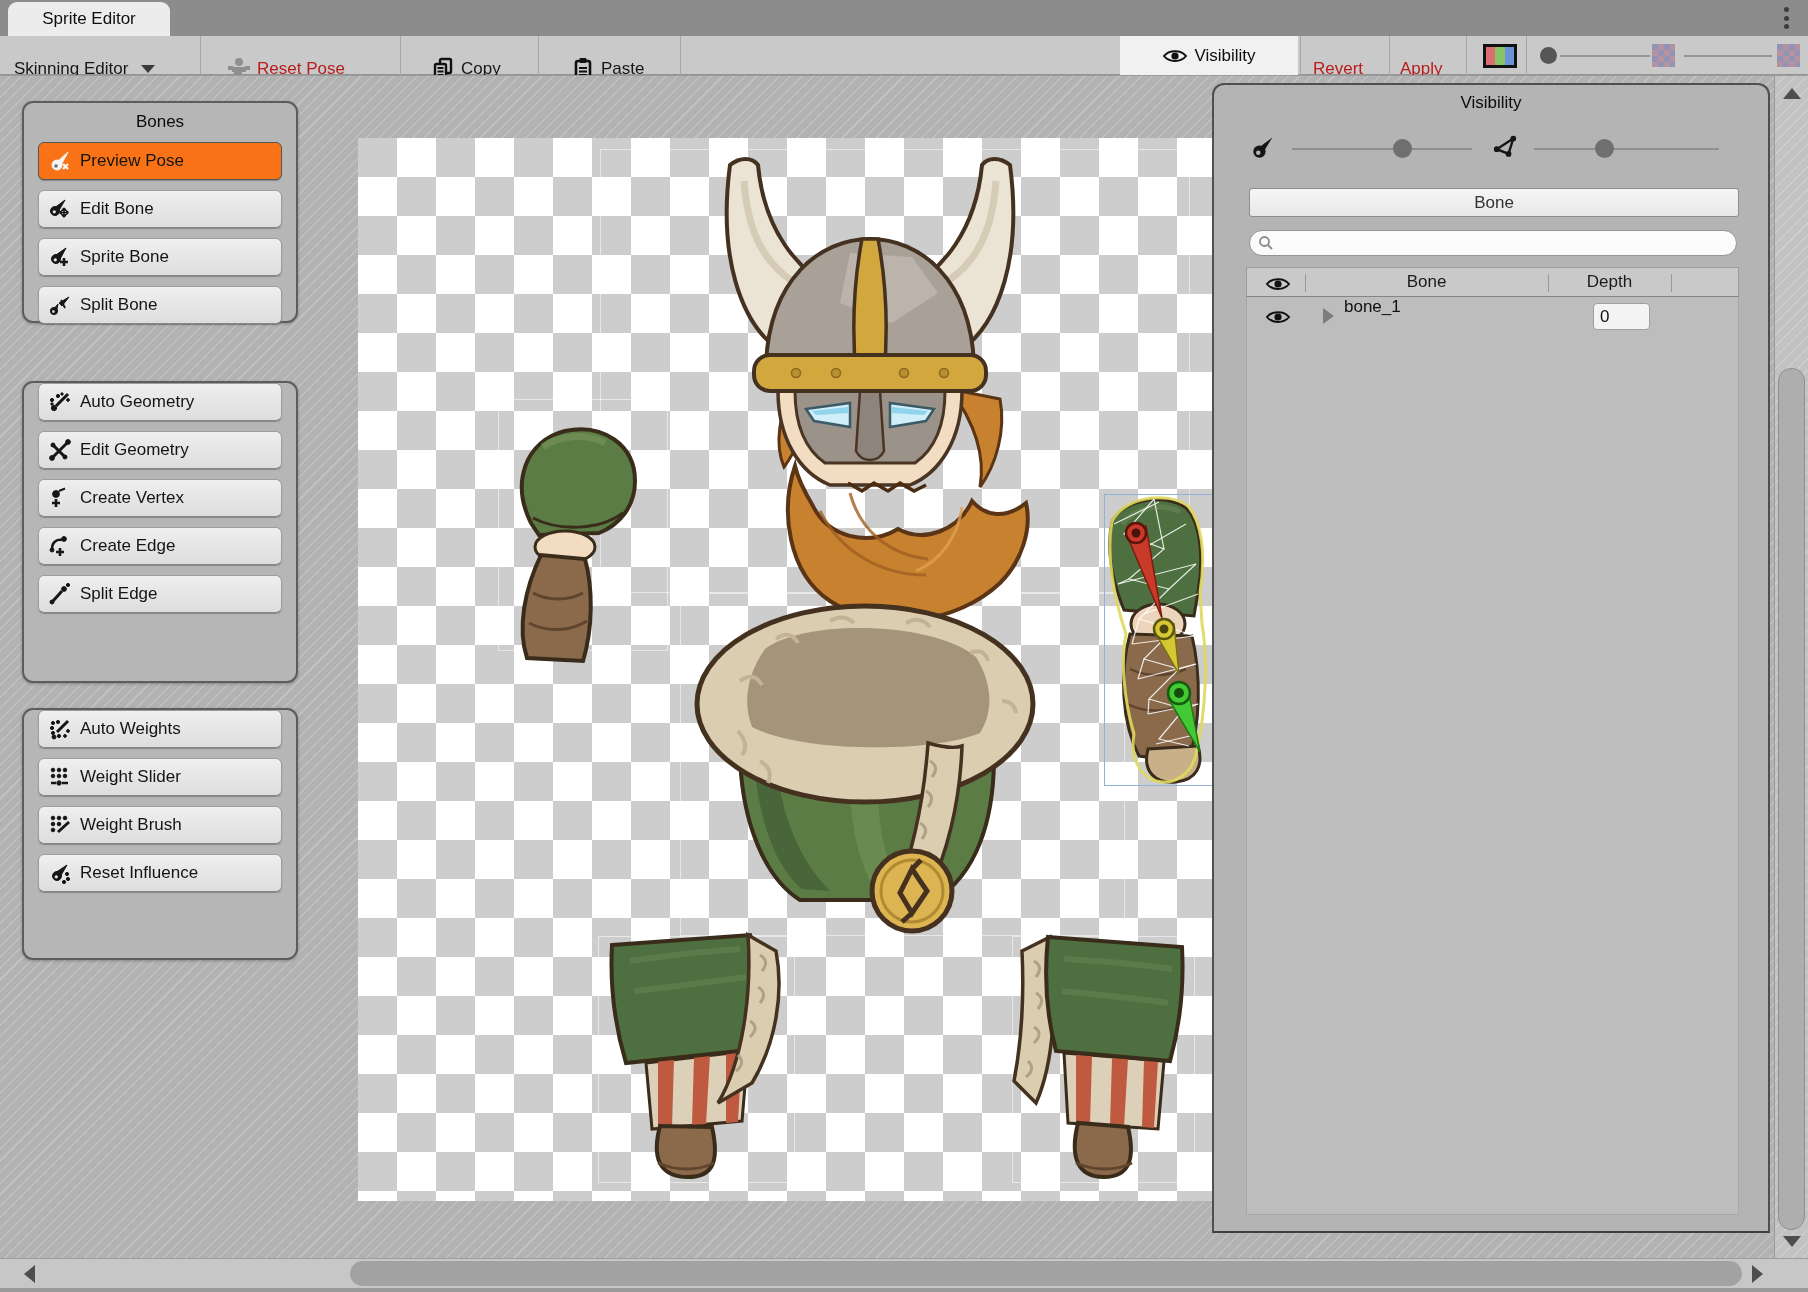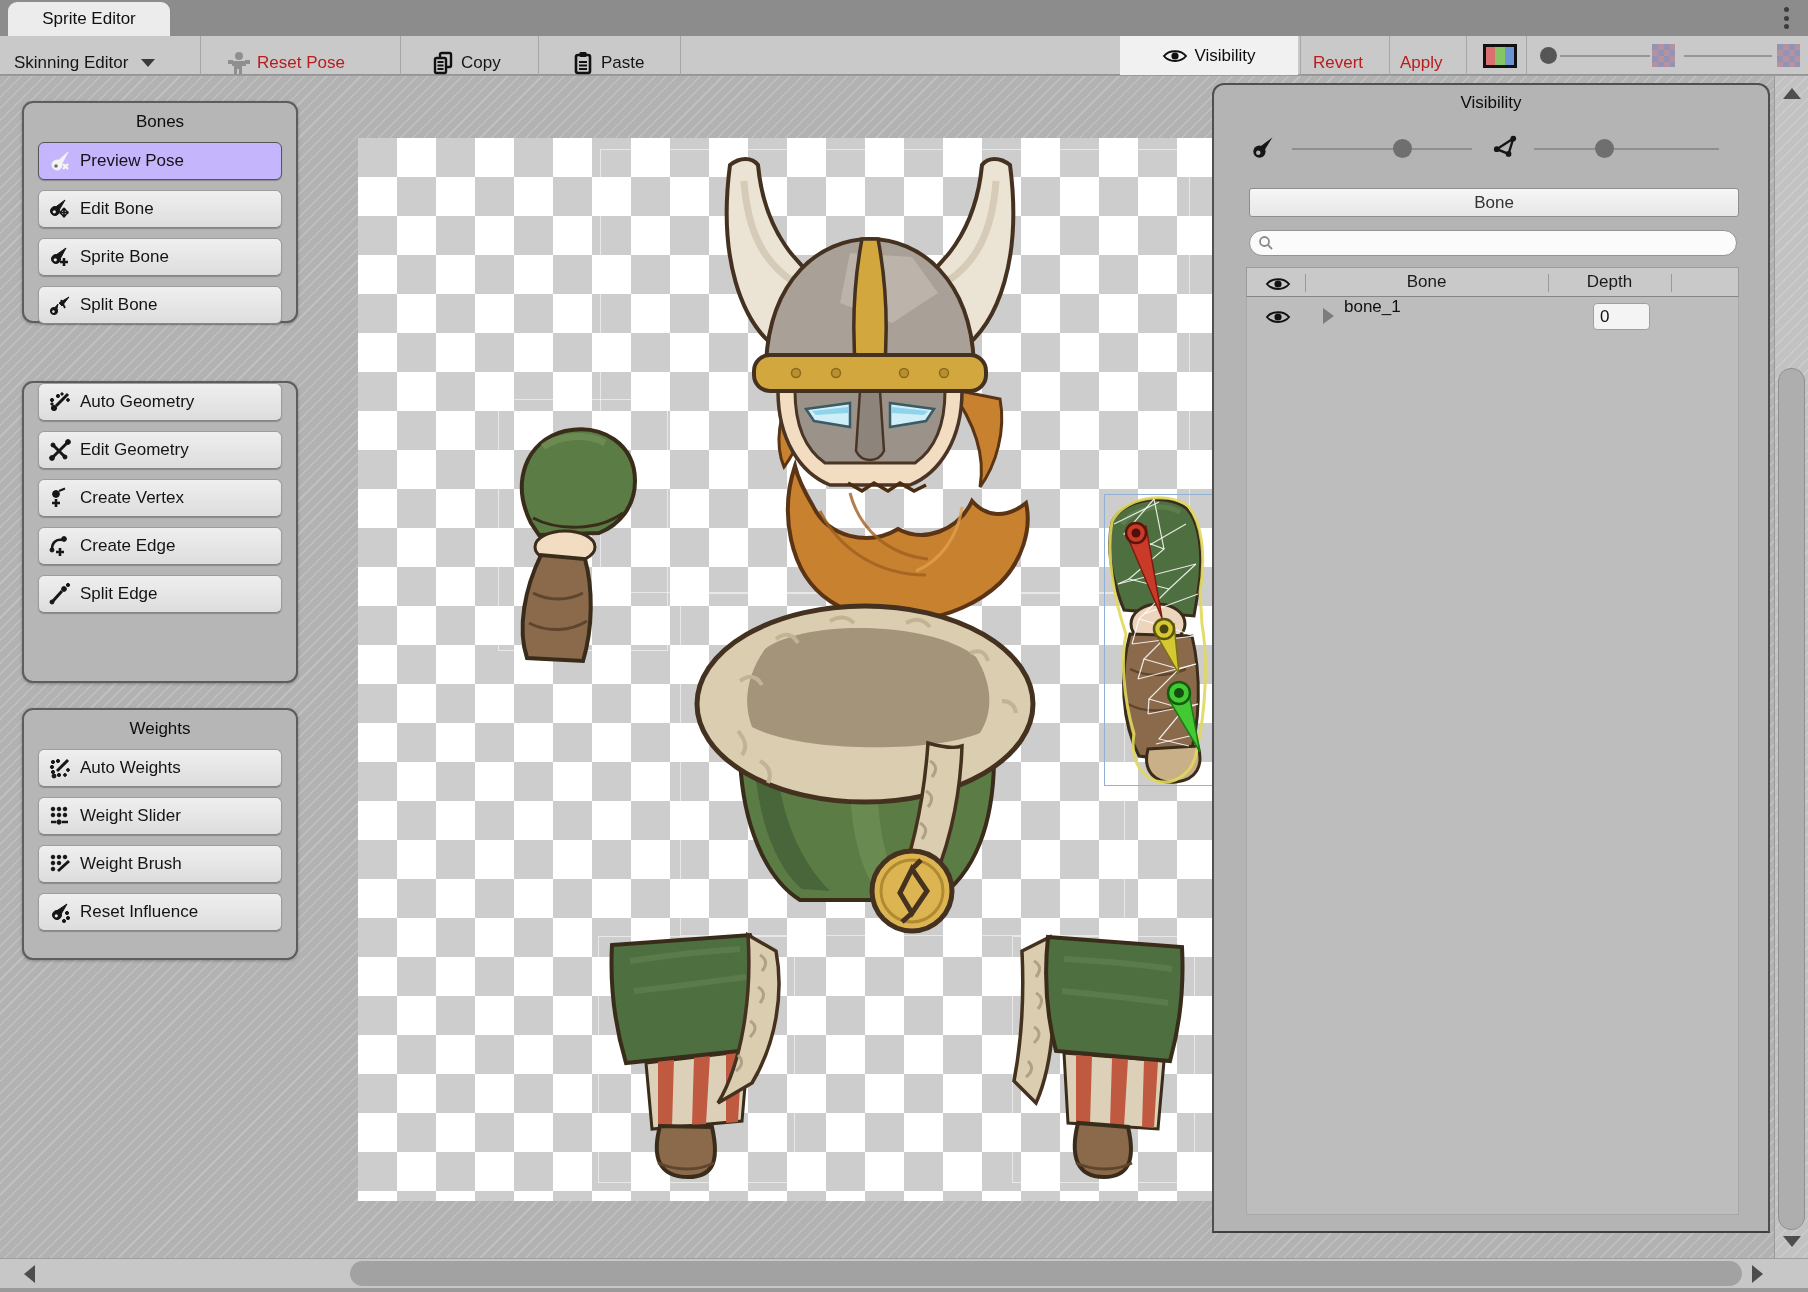"Skinning Editor" .titem { top: 7px -> 13px }
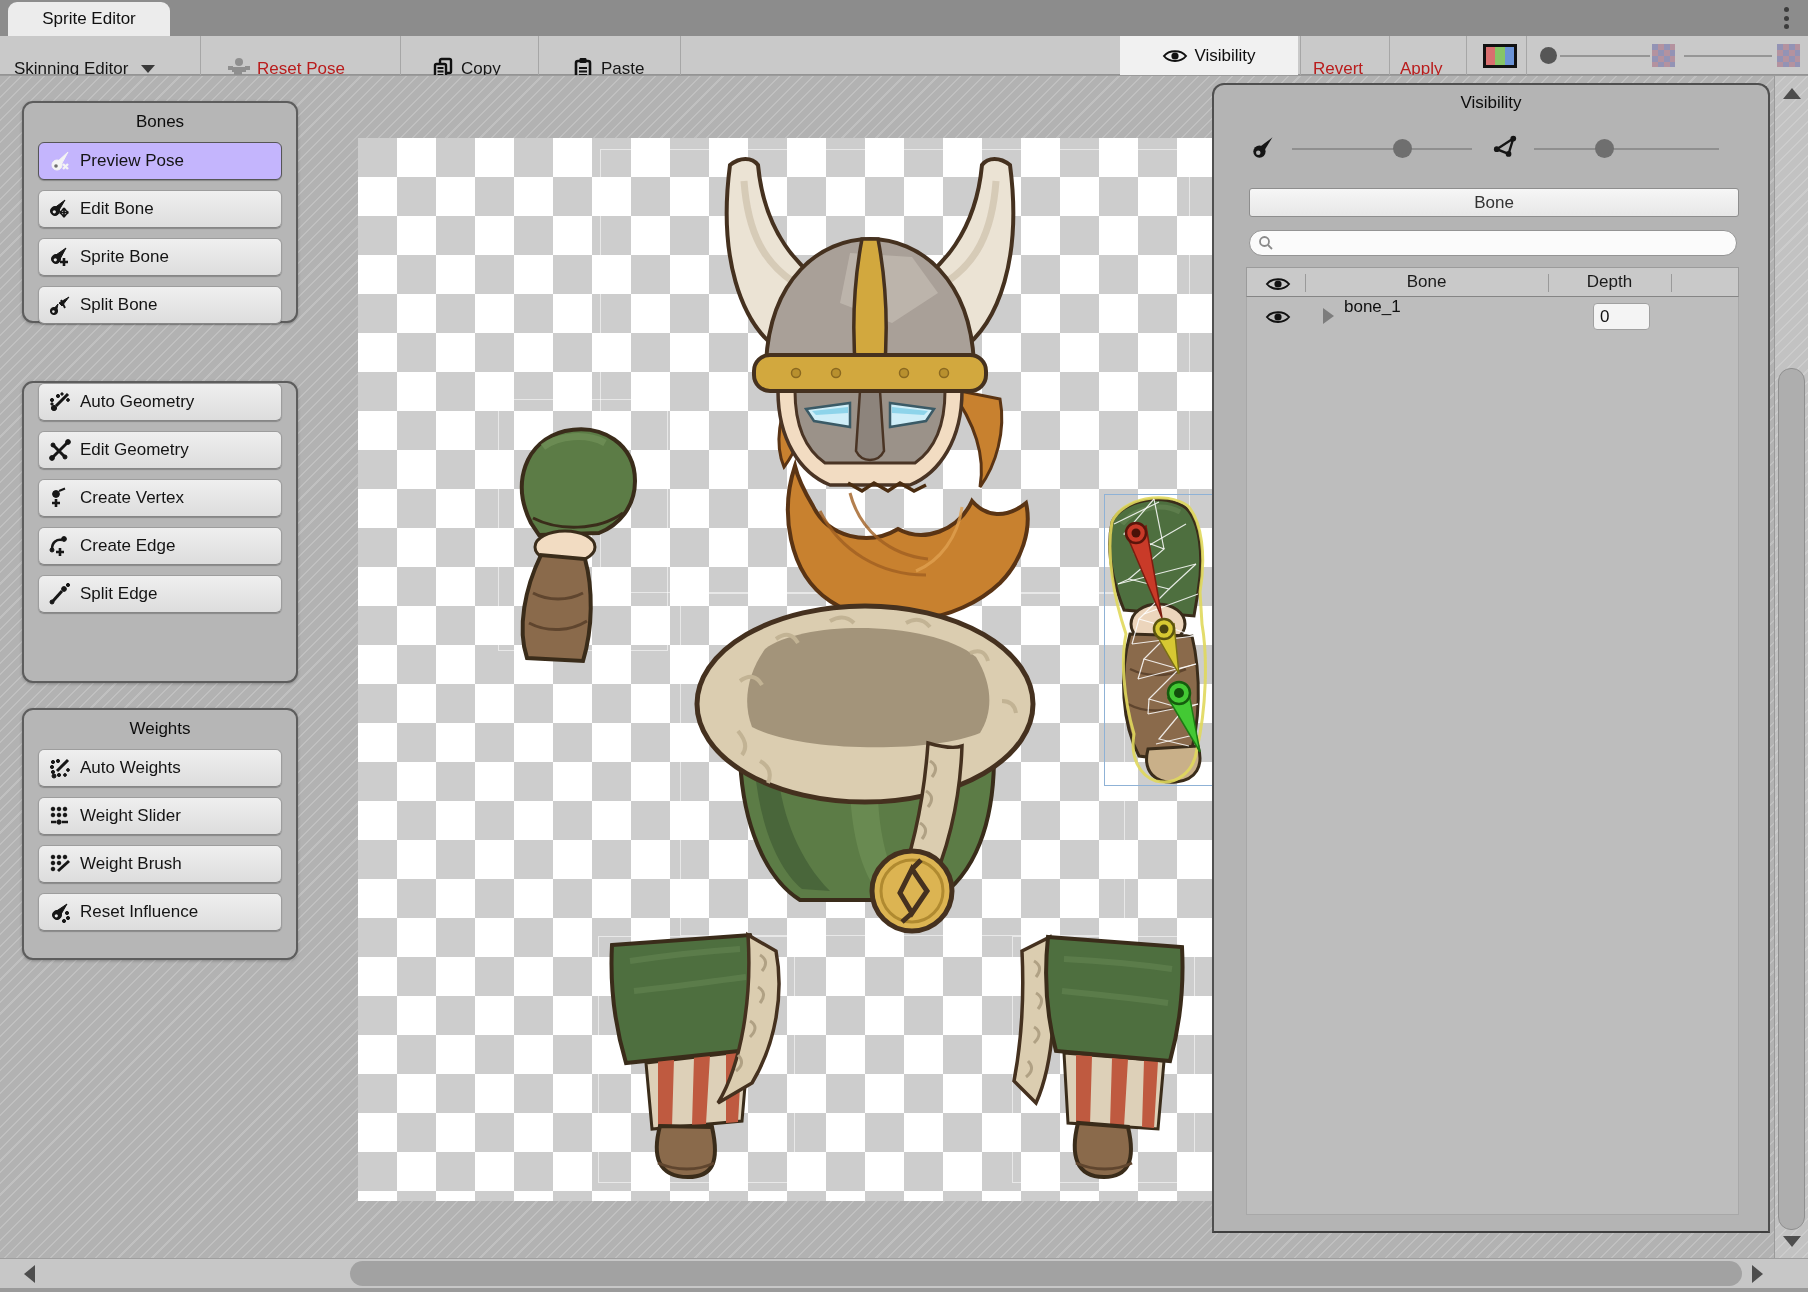"Preview Pose" .tool-btn.active { background: #c4b5fd -> #f97316 }
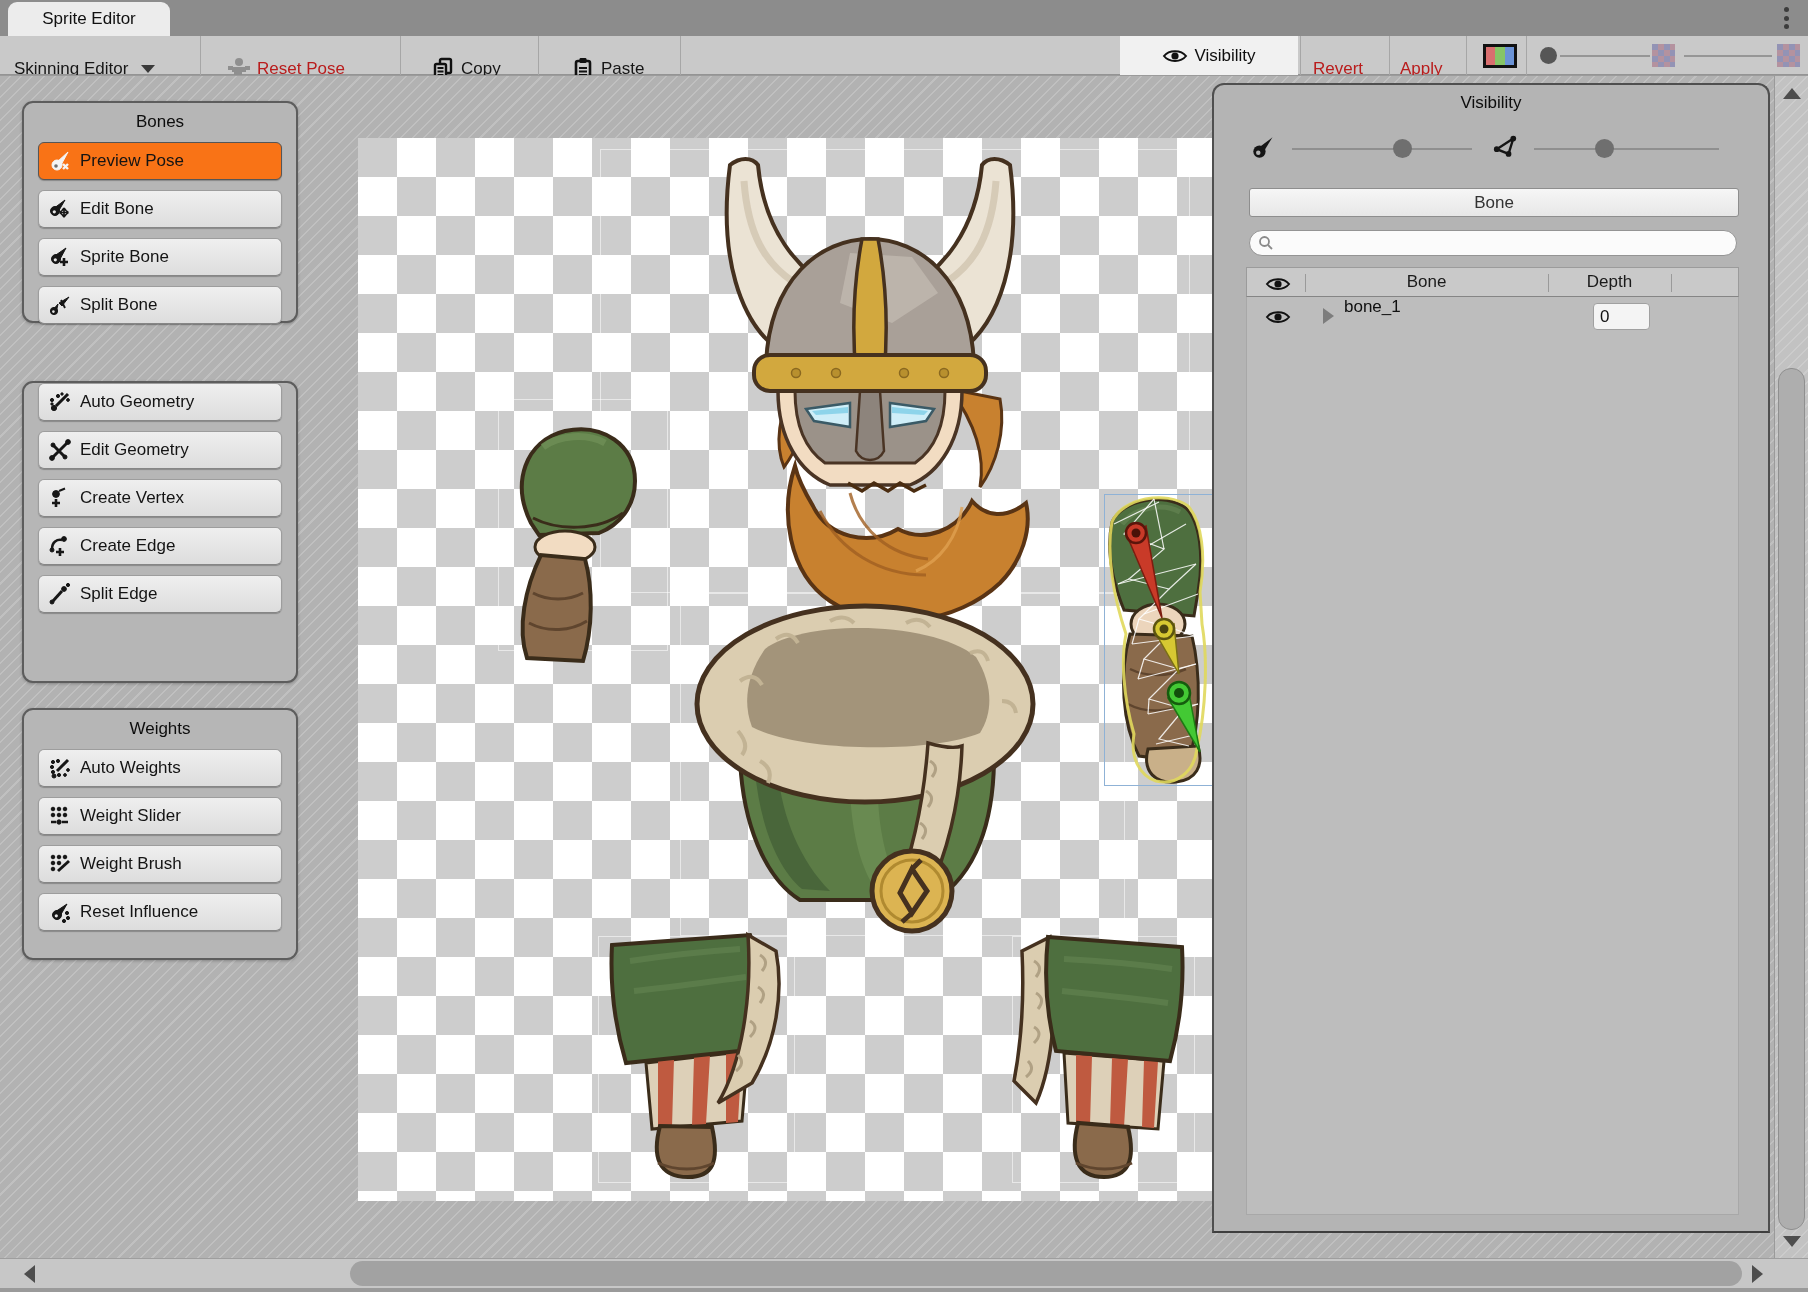"Weights" h3 { html: <h3>Weights</h3> -> none }
